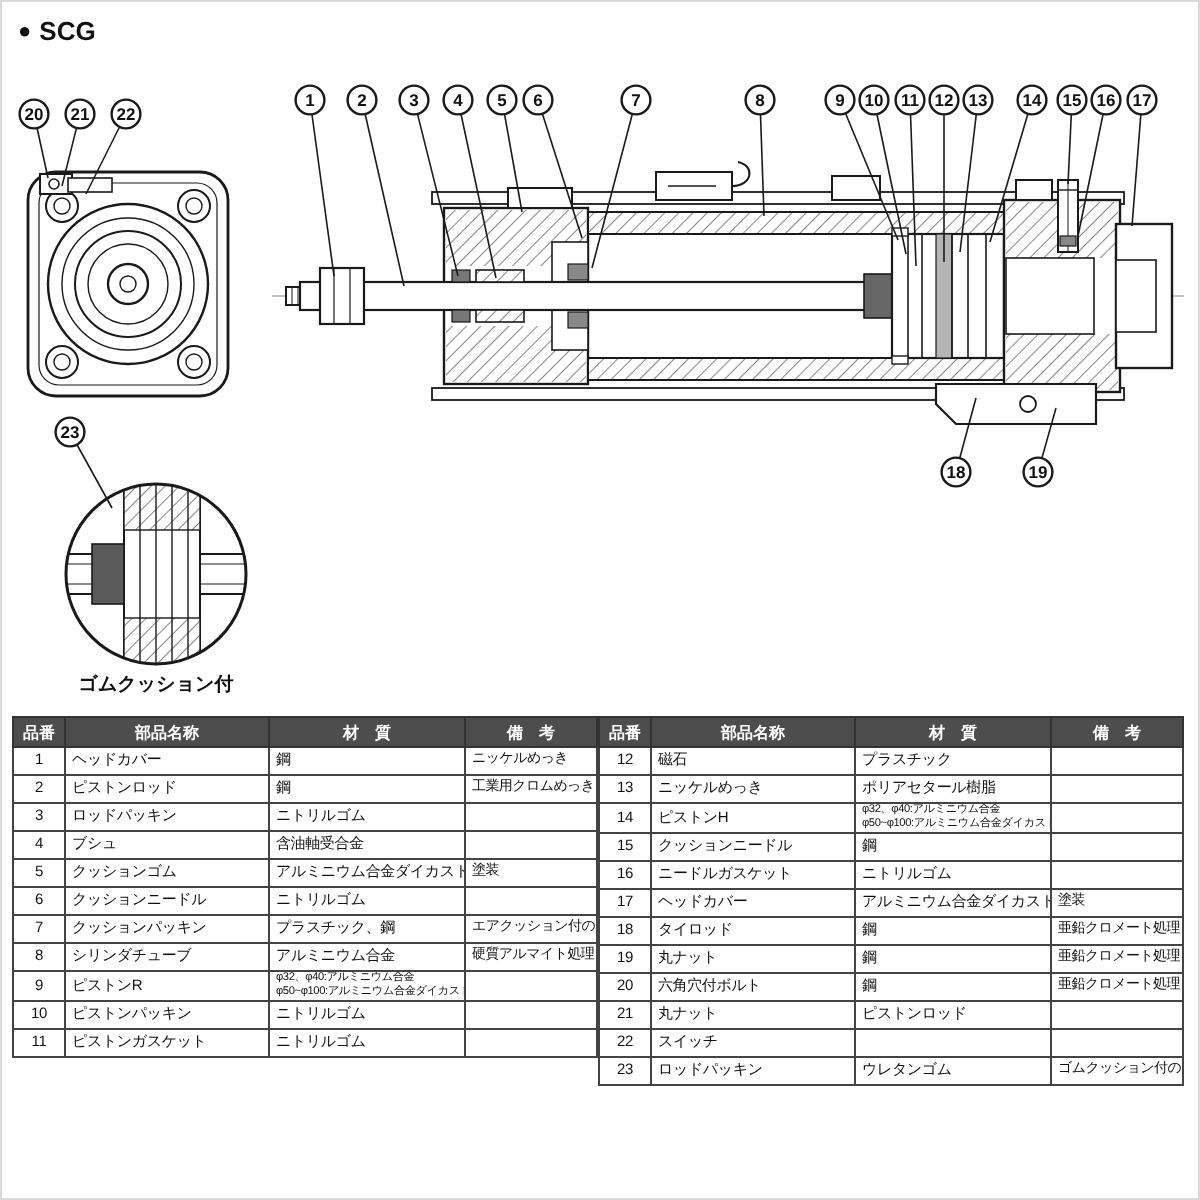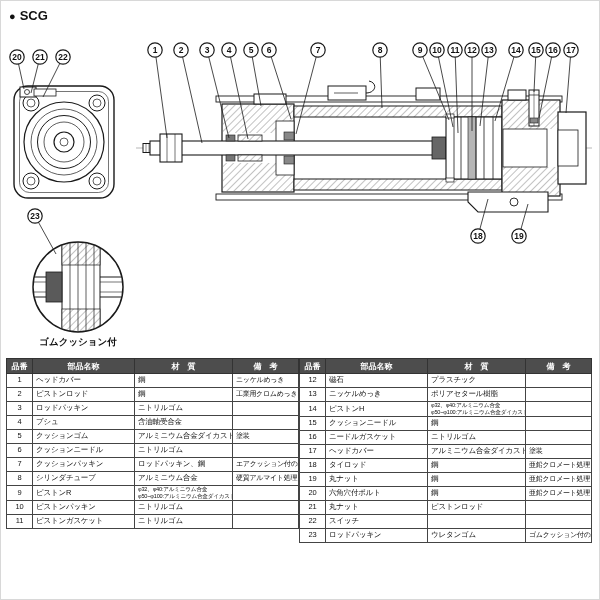"ロッドパッキン、鋼" td.mat { text: ロッドパッキン -> プラスチック }
